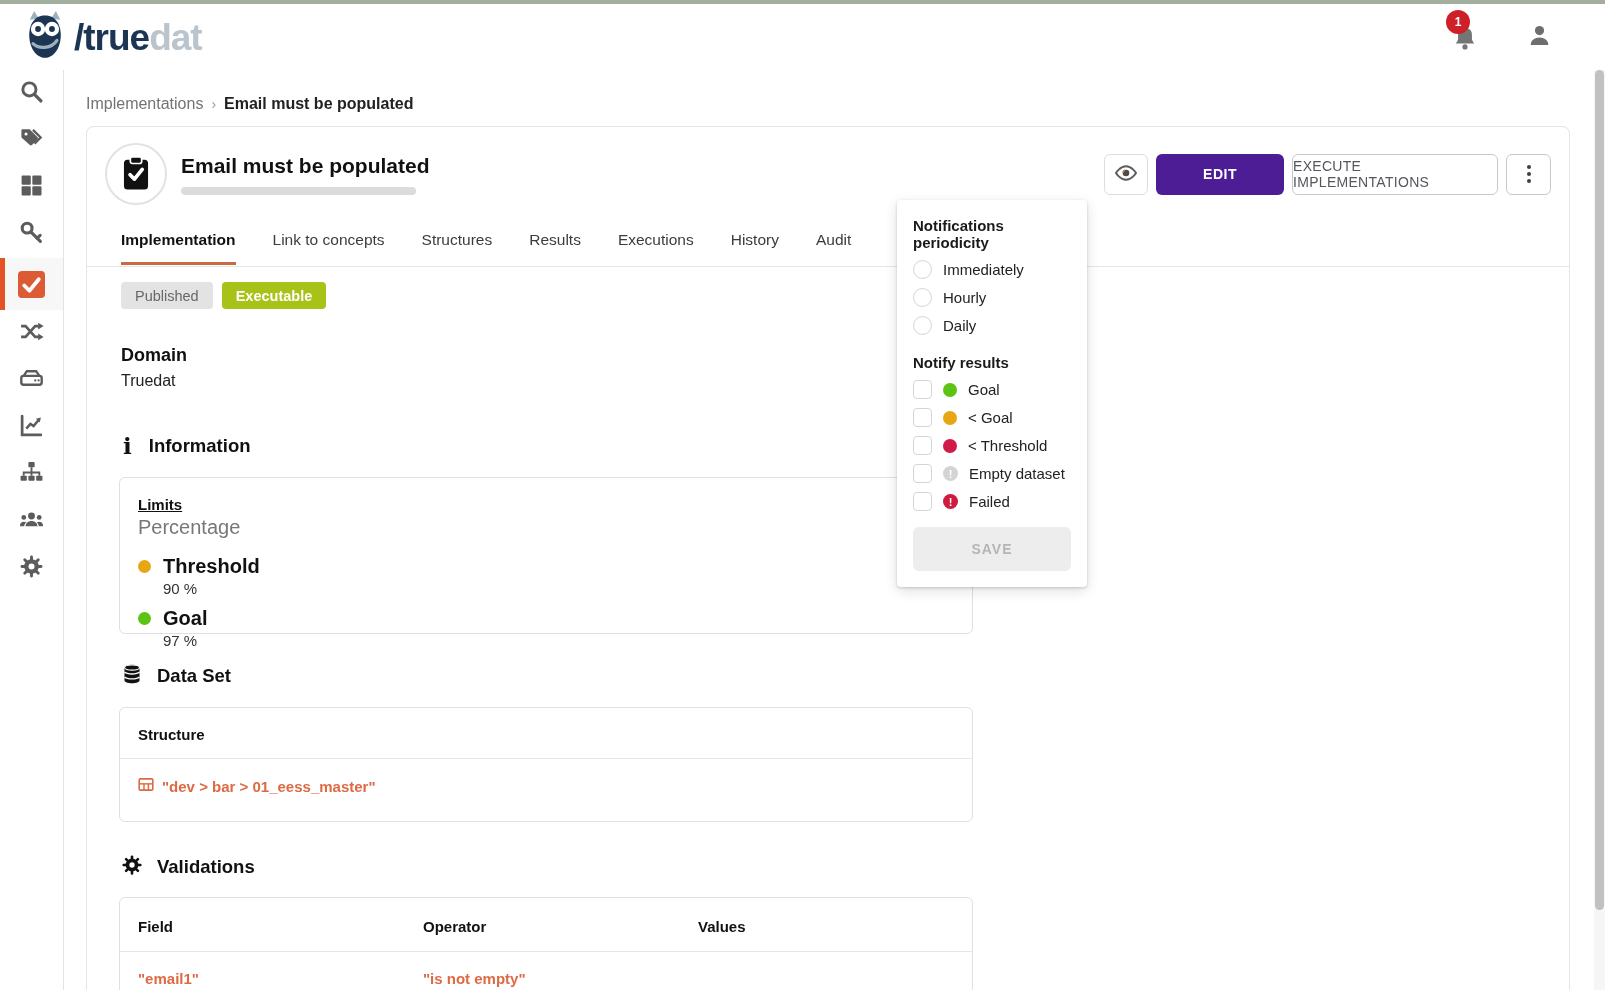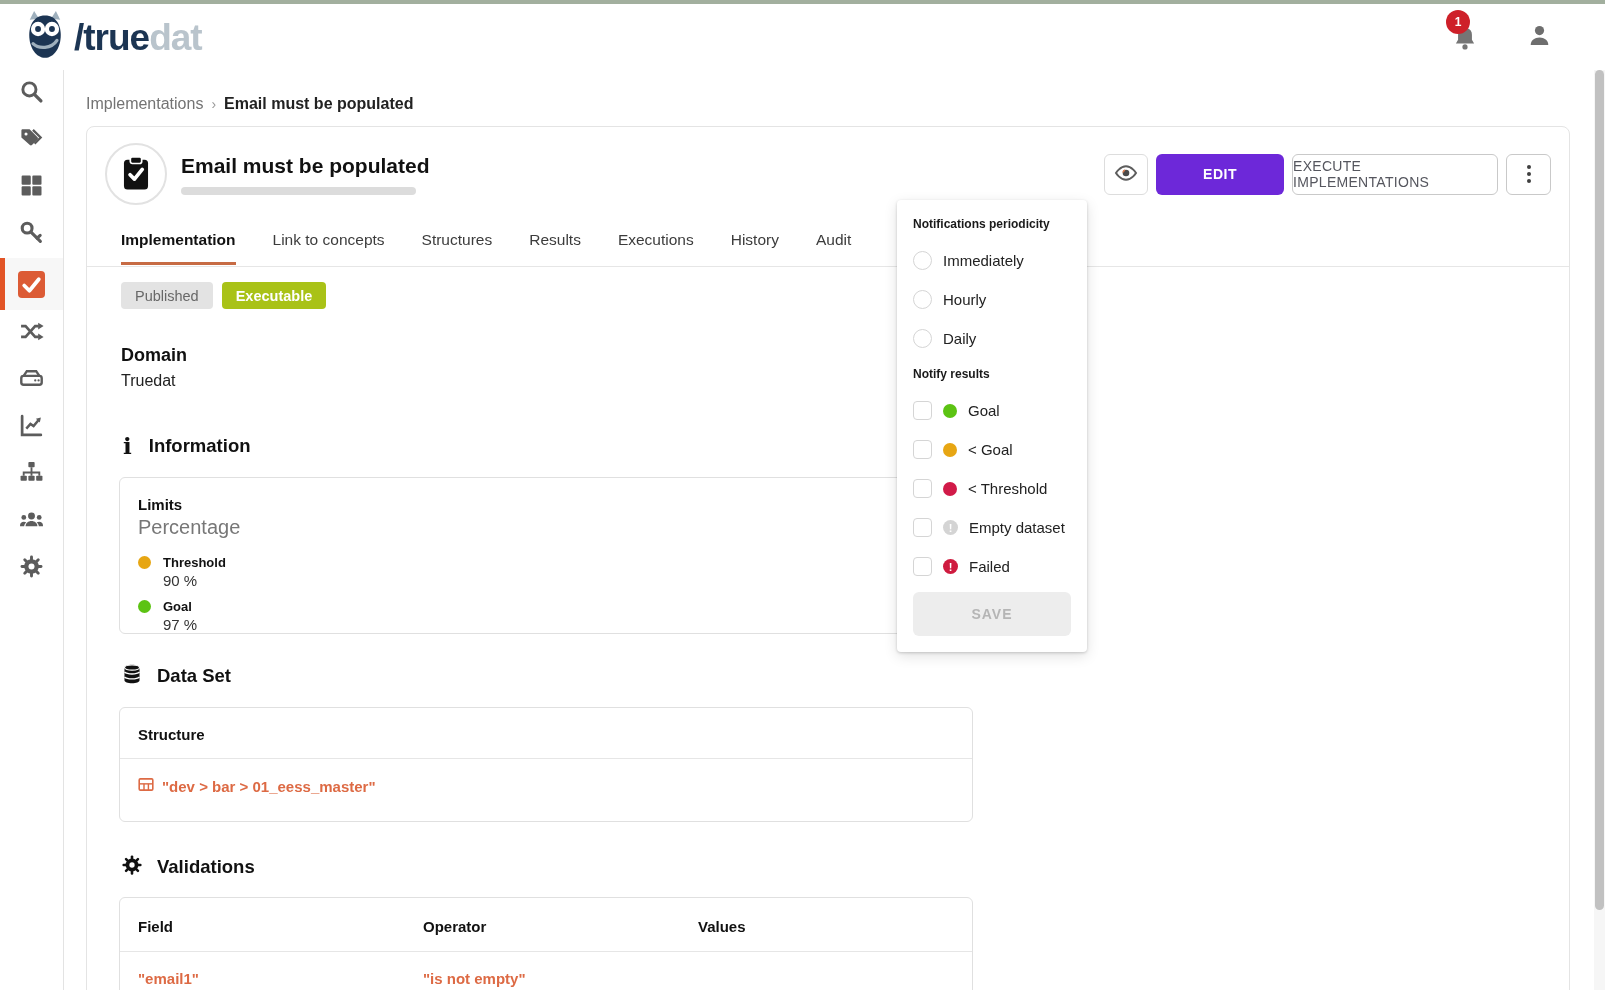"EDIT" div.btn { background-color: #6d28d9 -> #4c1d95 }
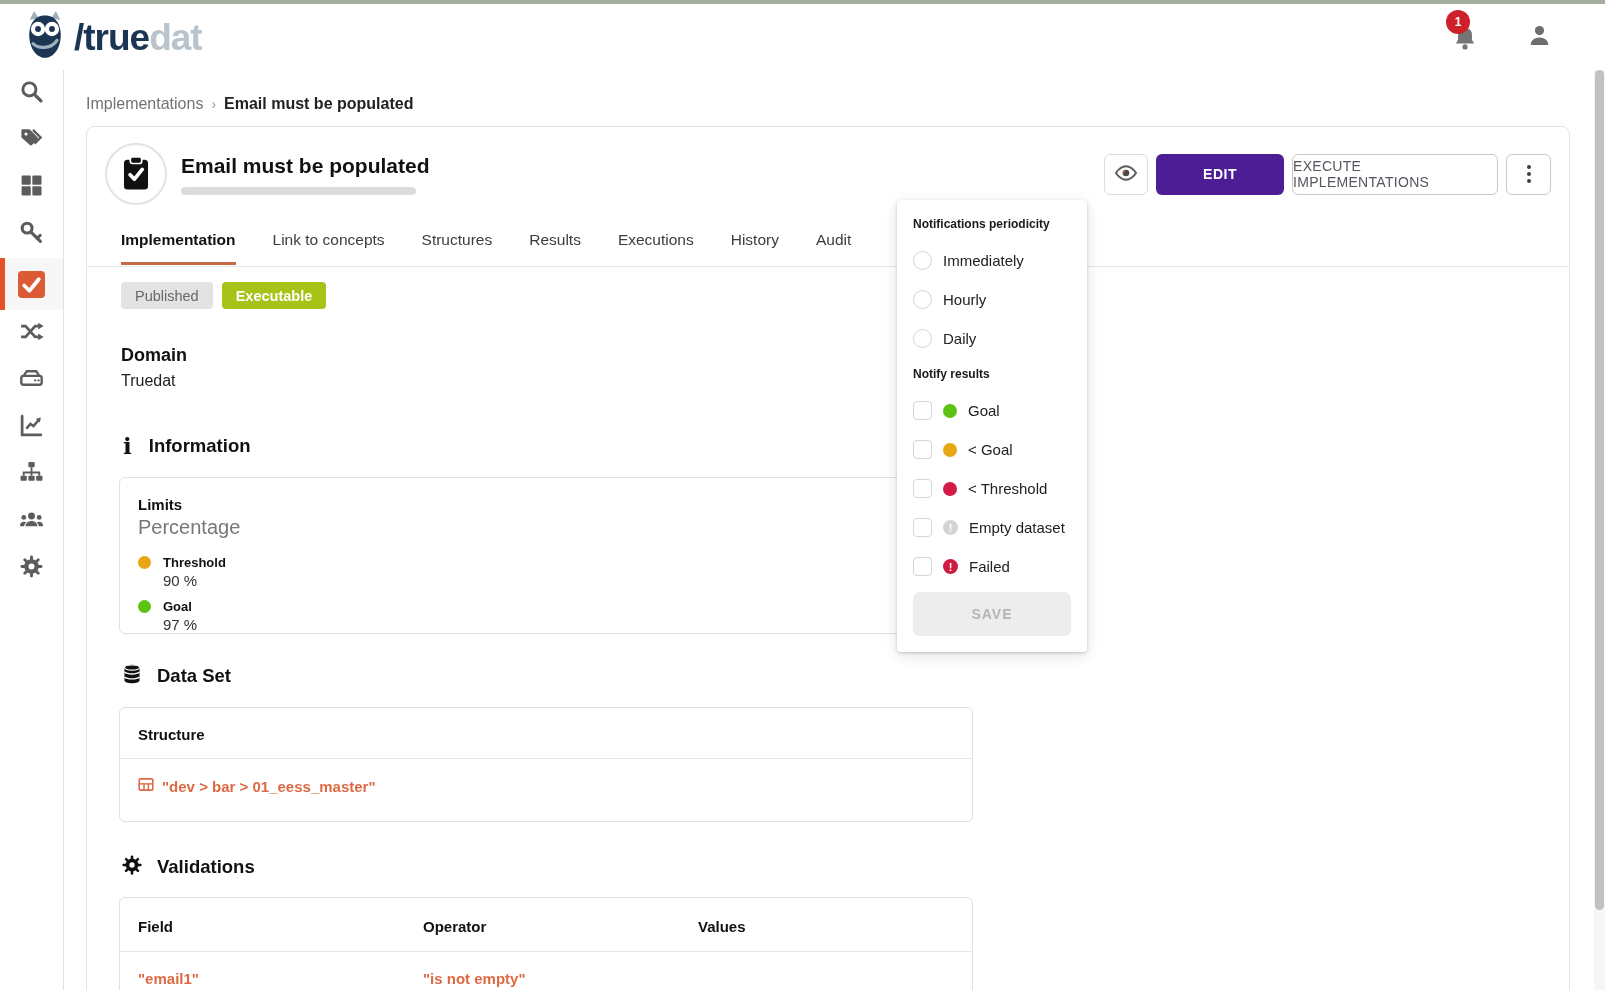"Notifications periodicity" .dd-title { font-size: 12px -> 15px }
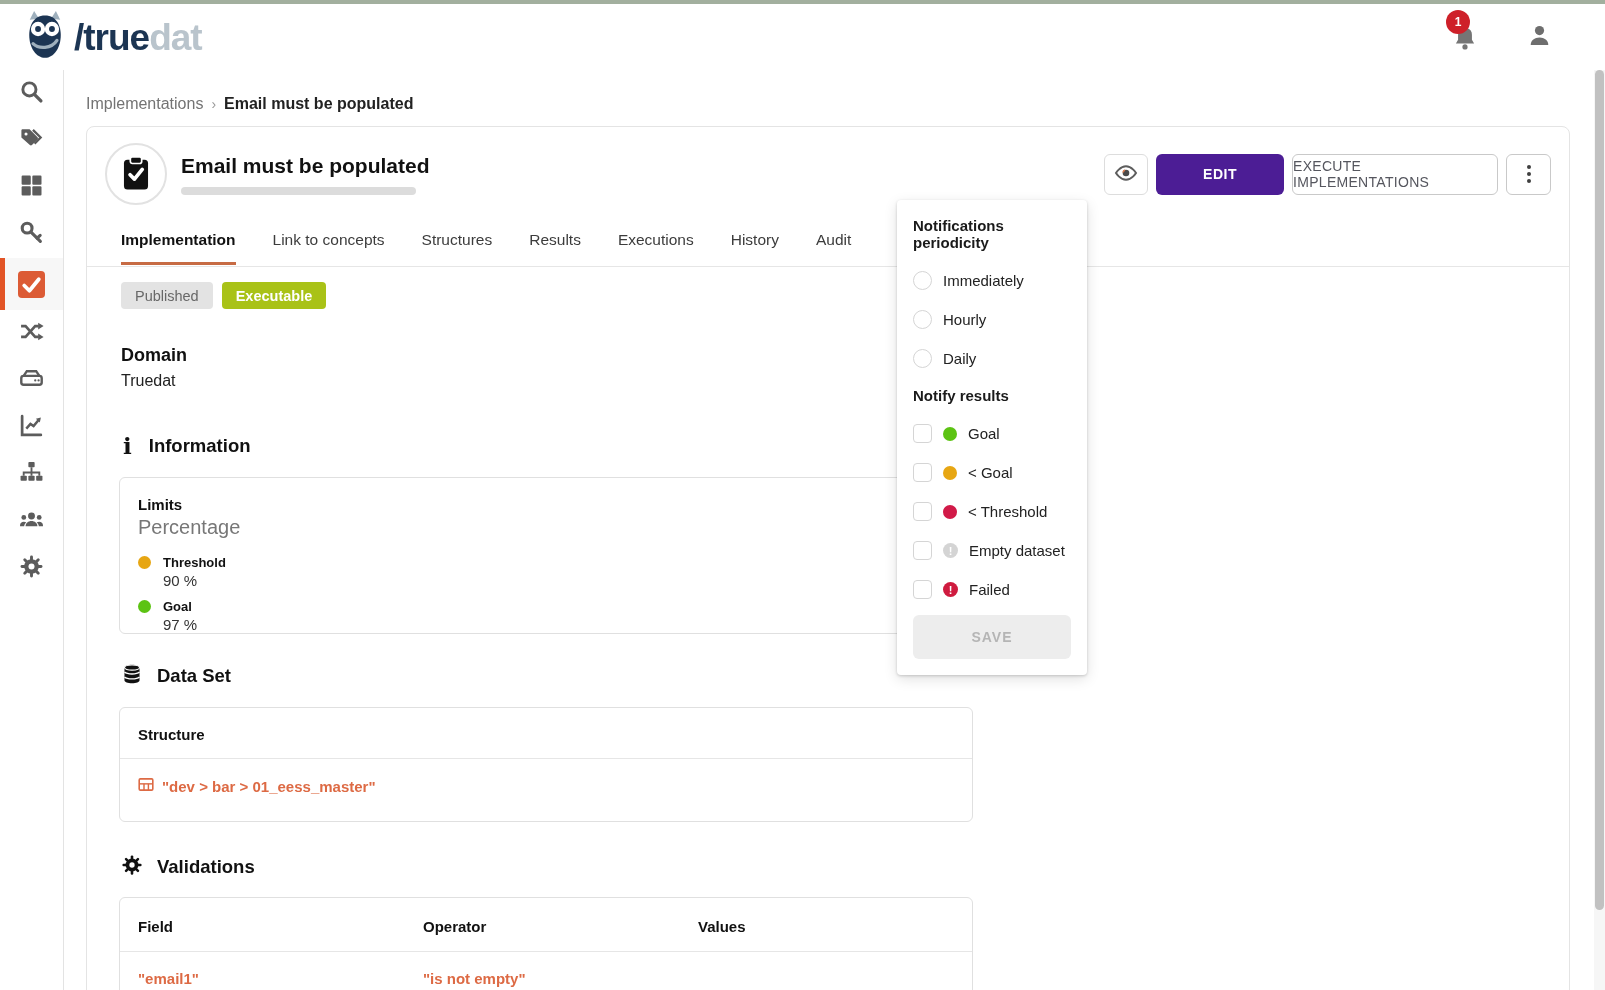"Immediately" .radio-row, .check-row { margin-top: 20px -> 9px }
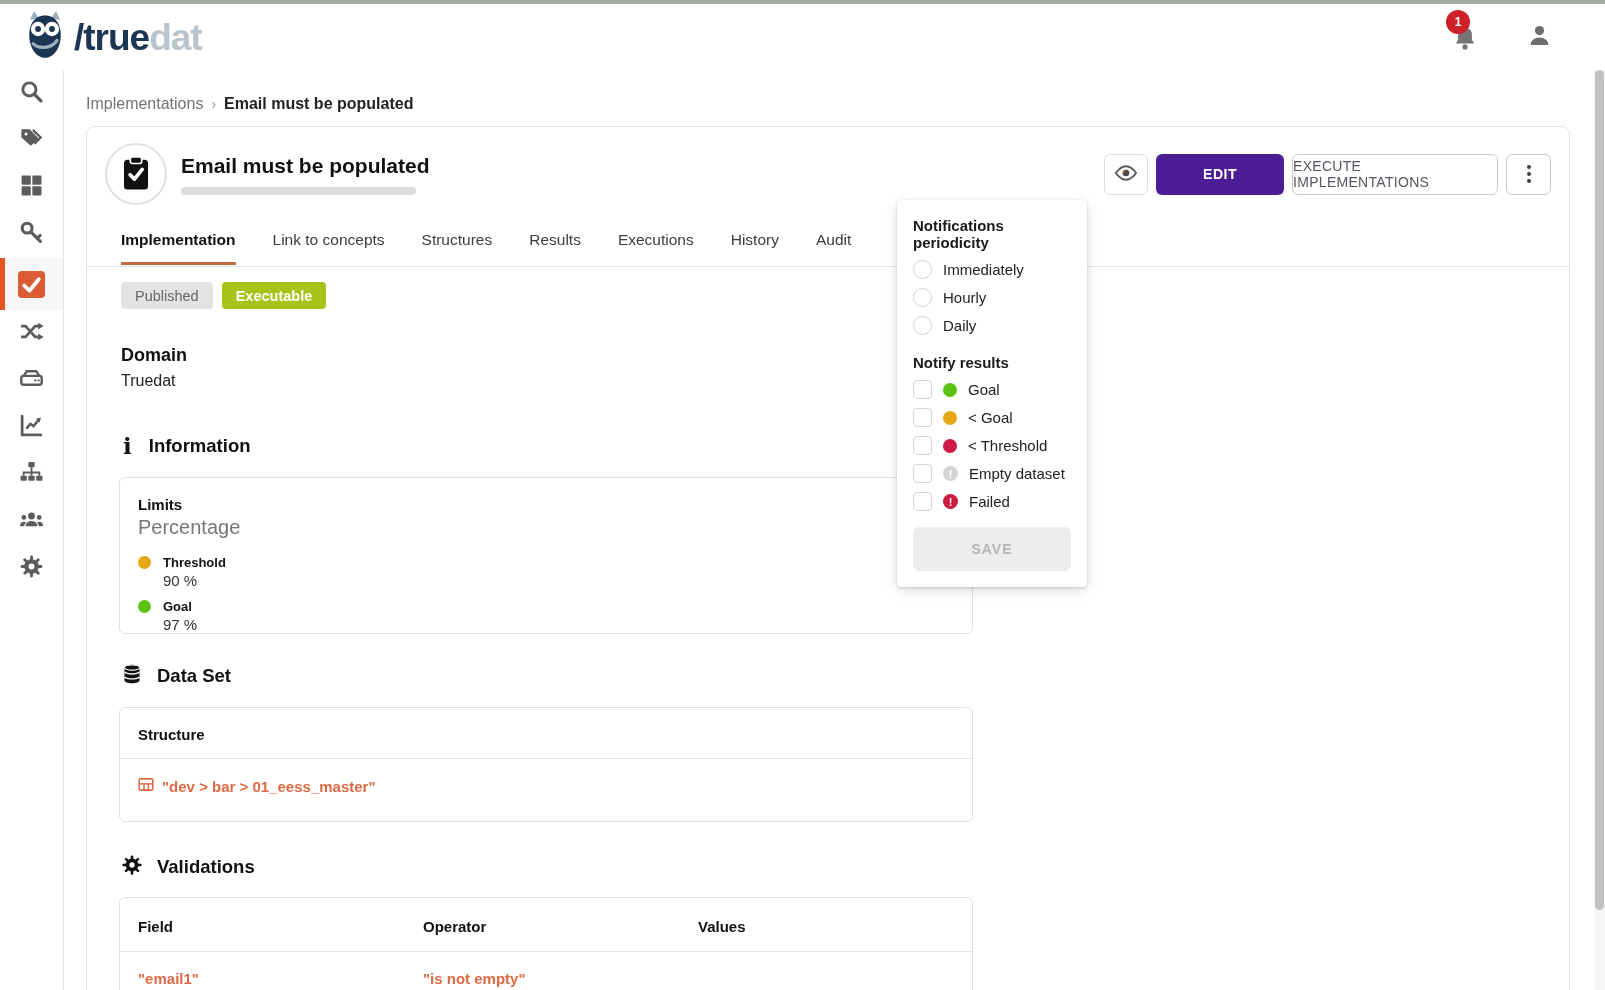"Limits" .limits-title { text-decoration: none -> underline }
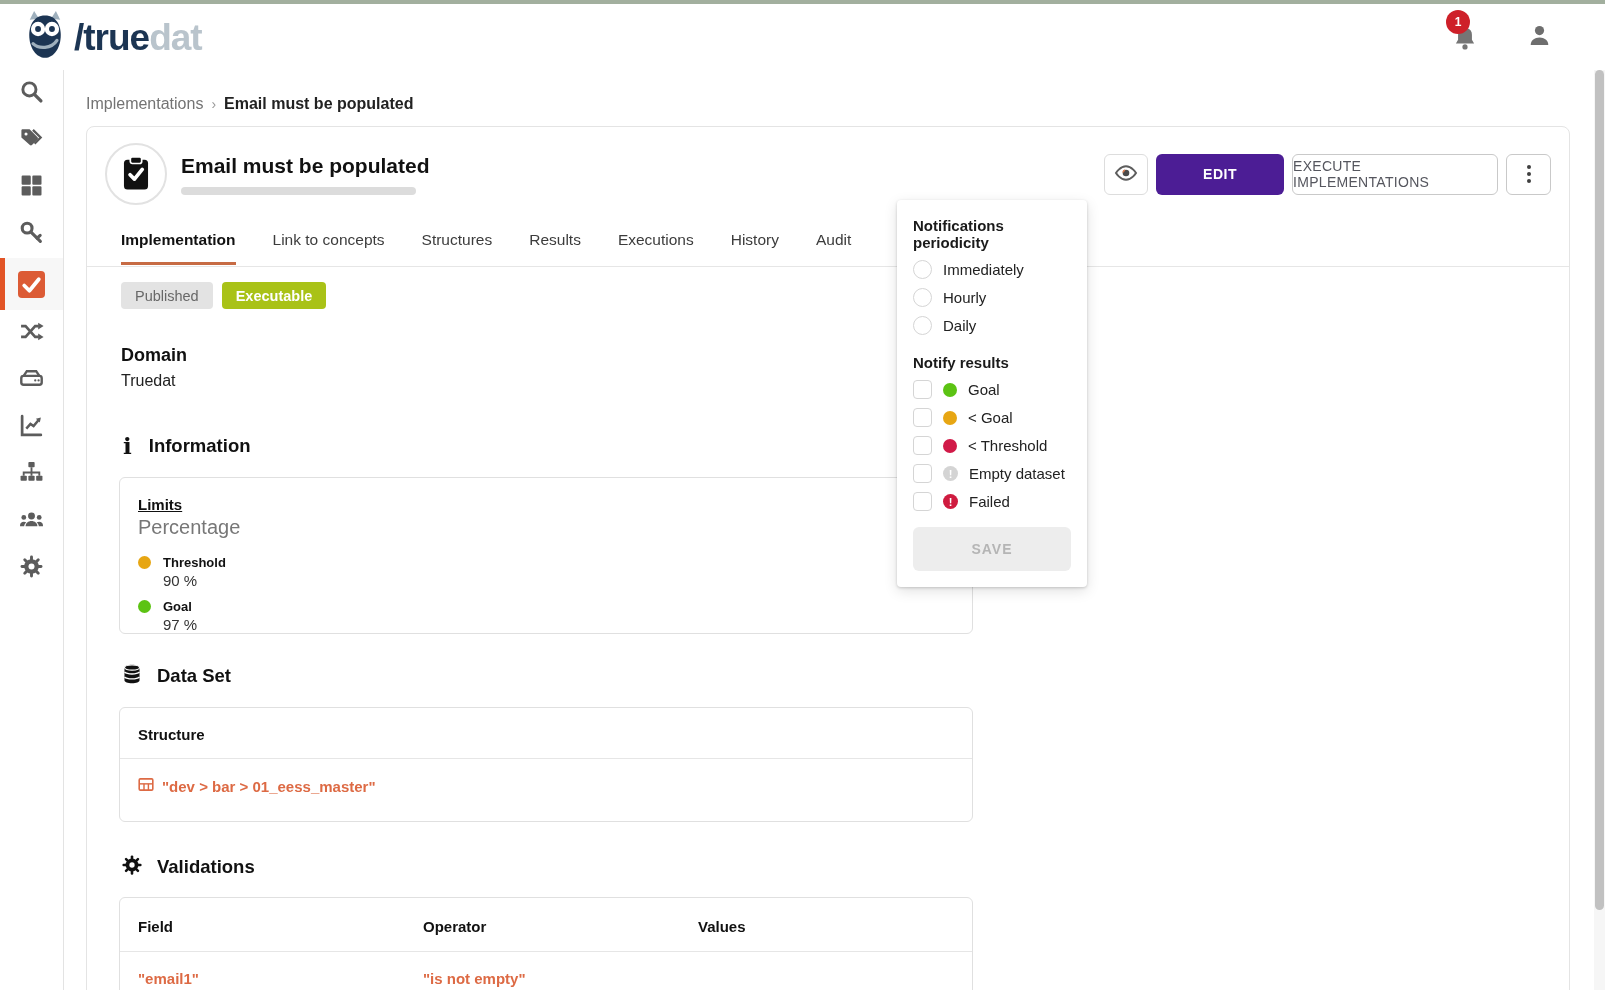"Threshold" .limit-label { font-size: 13px -> 20px }
